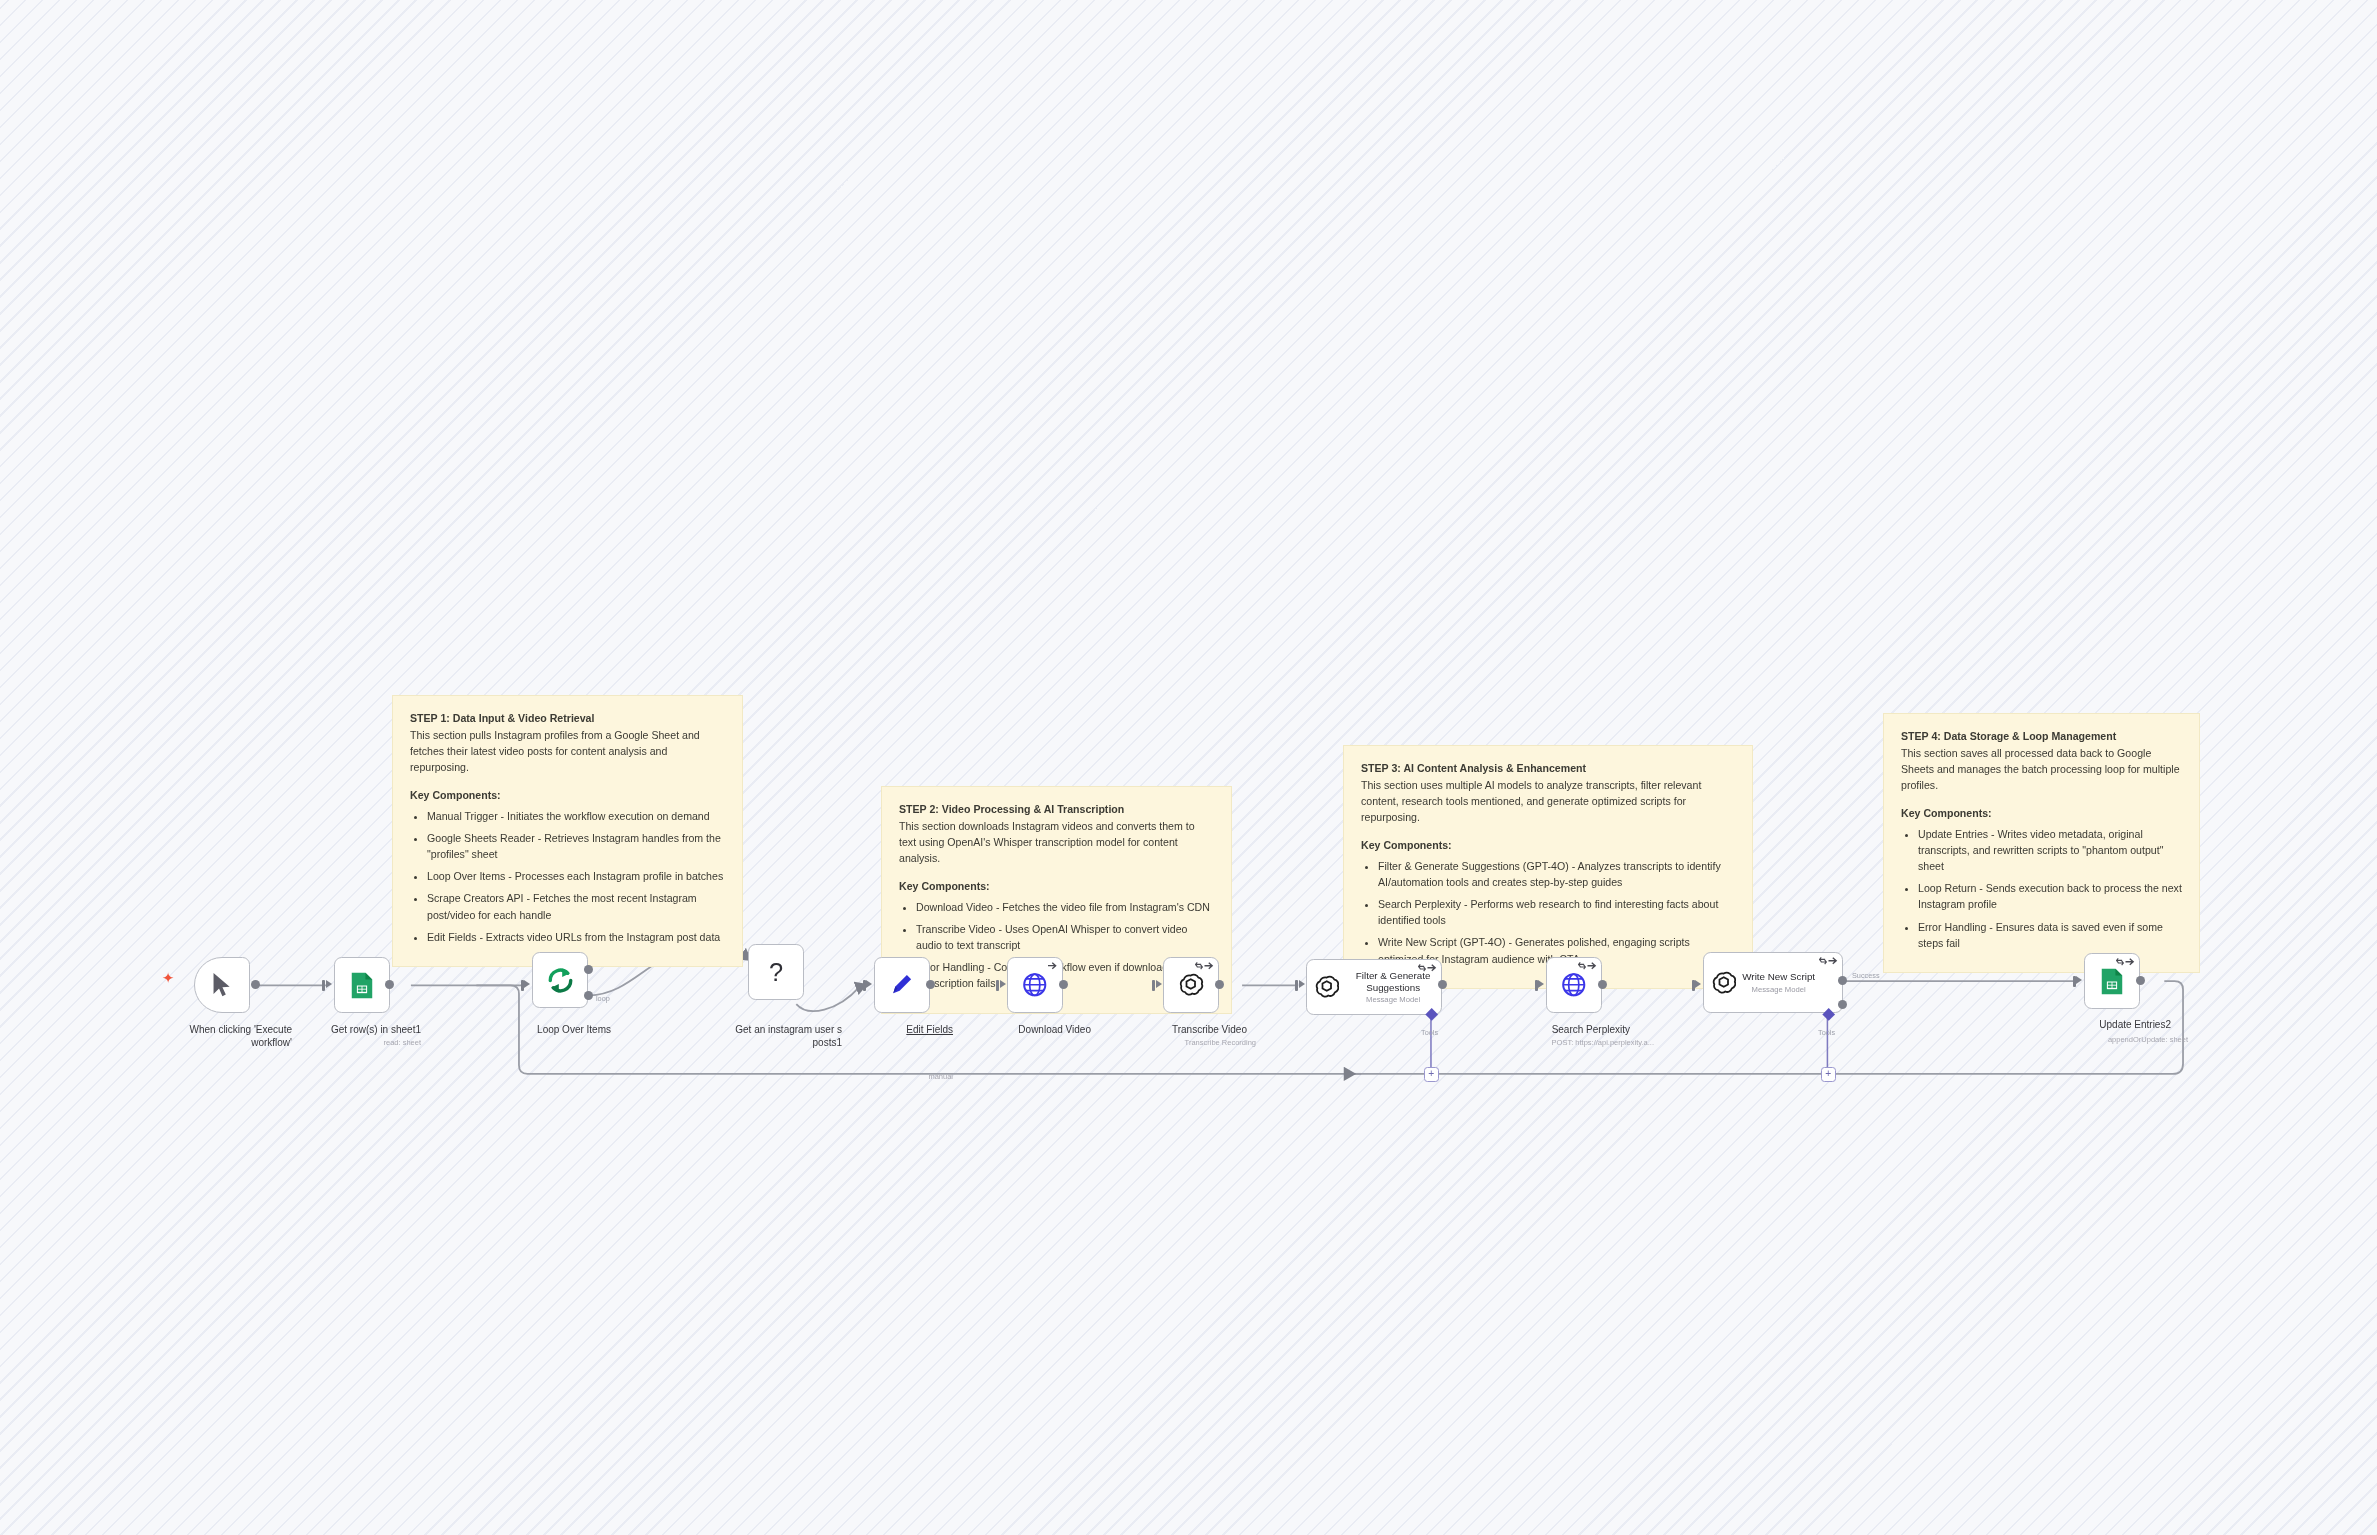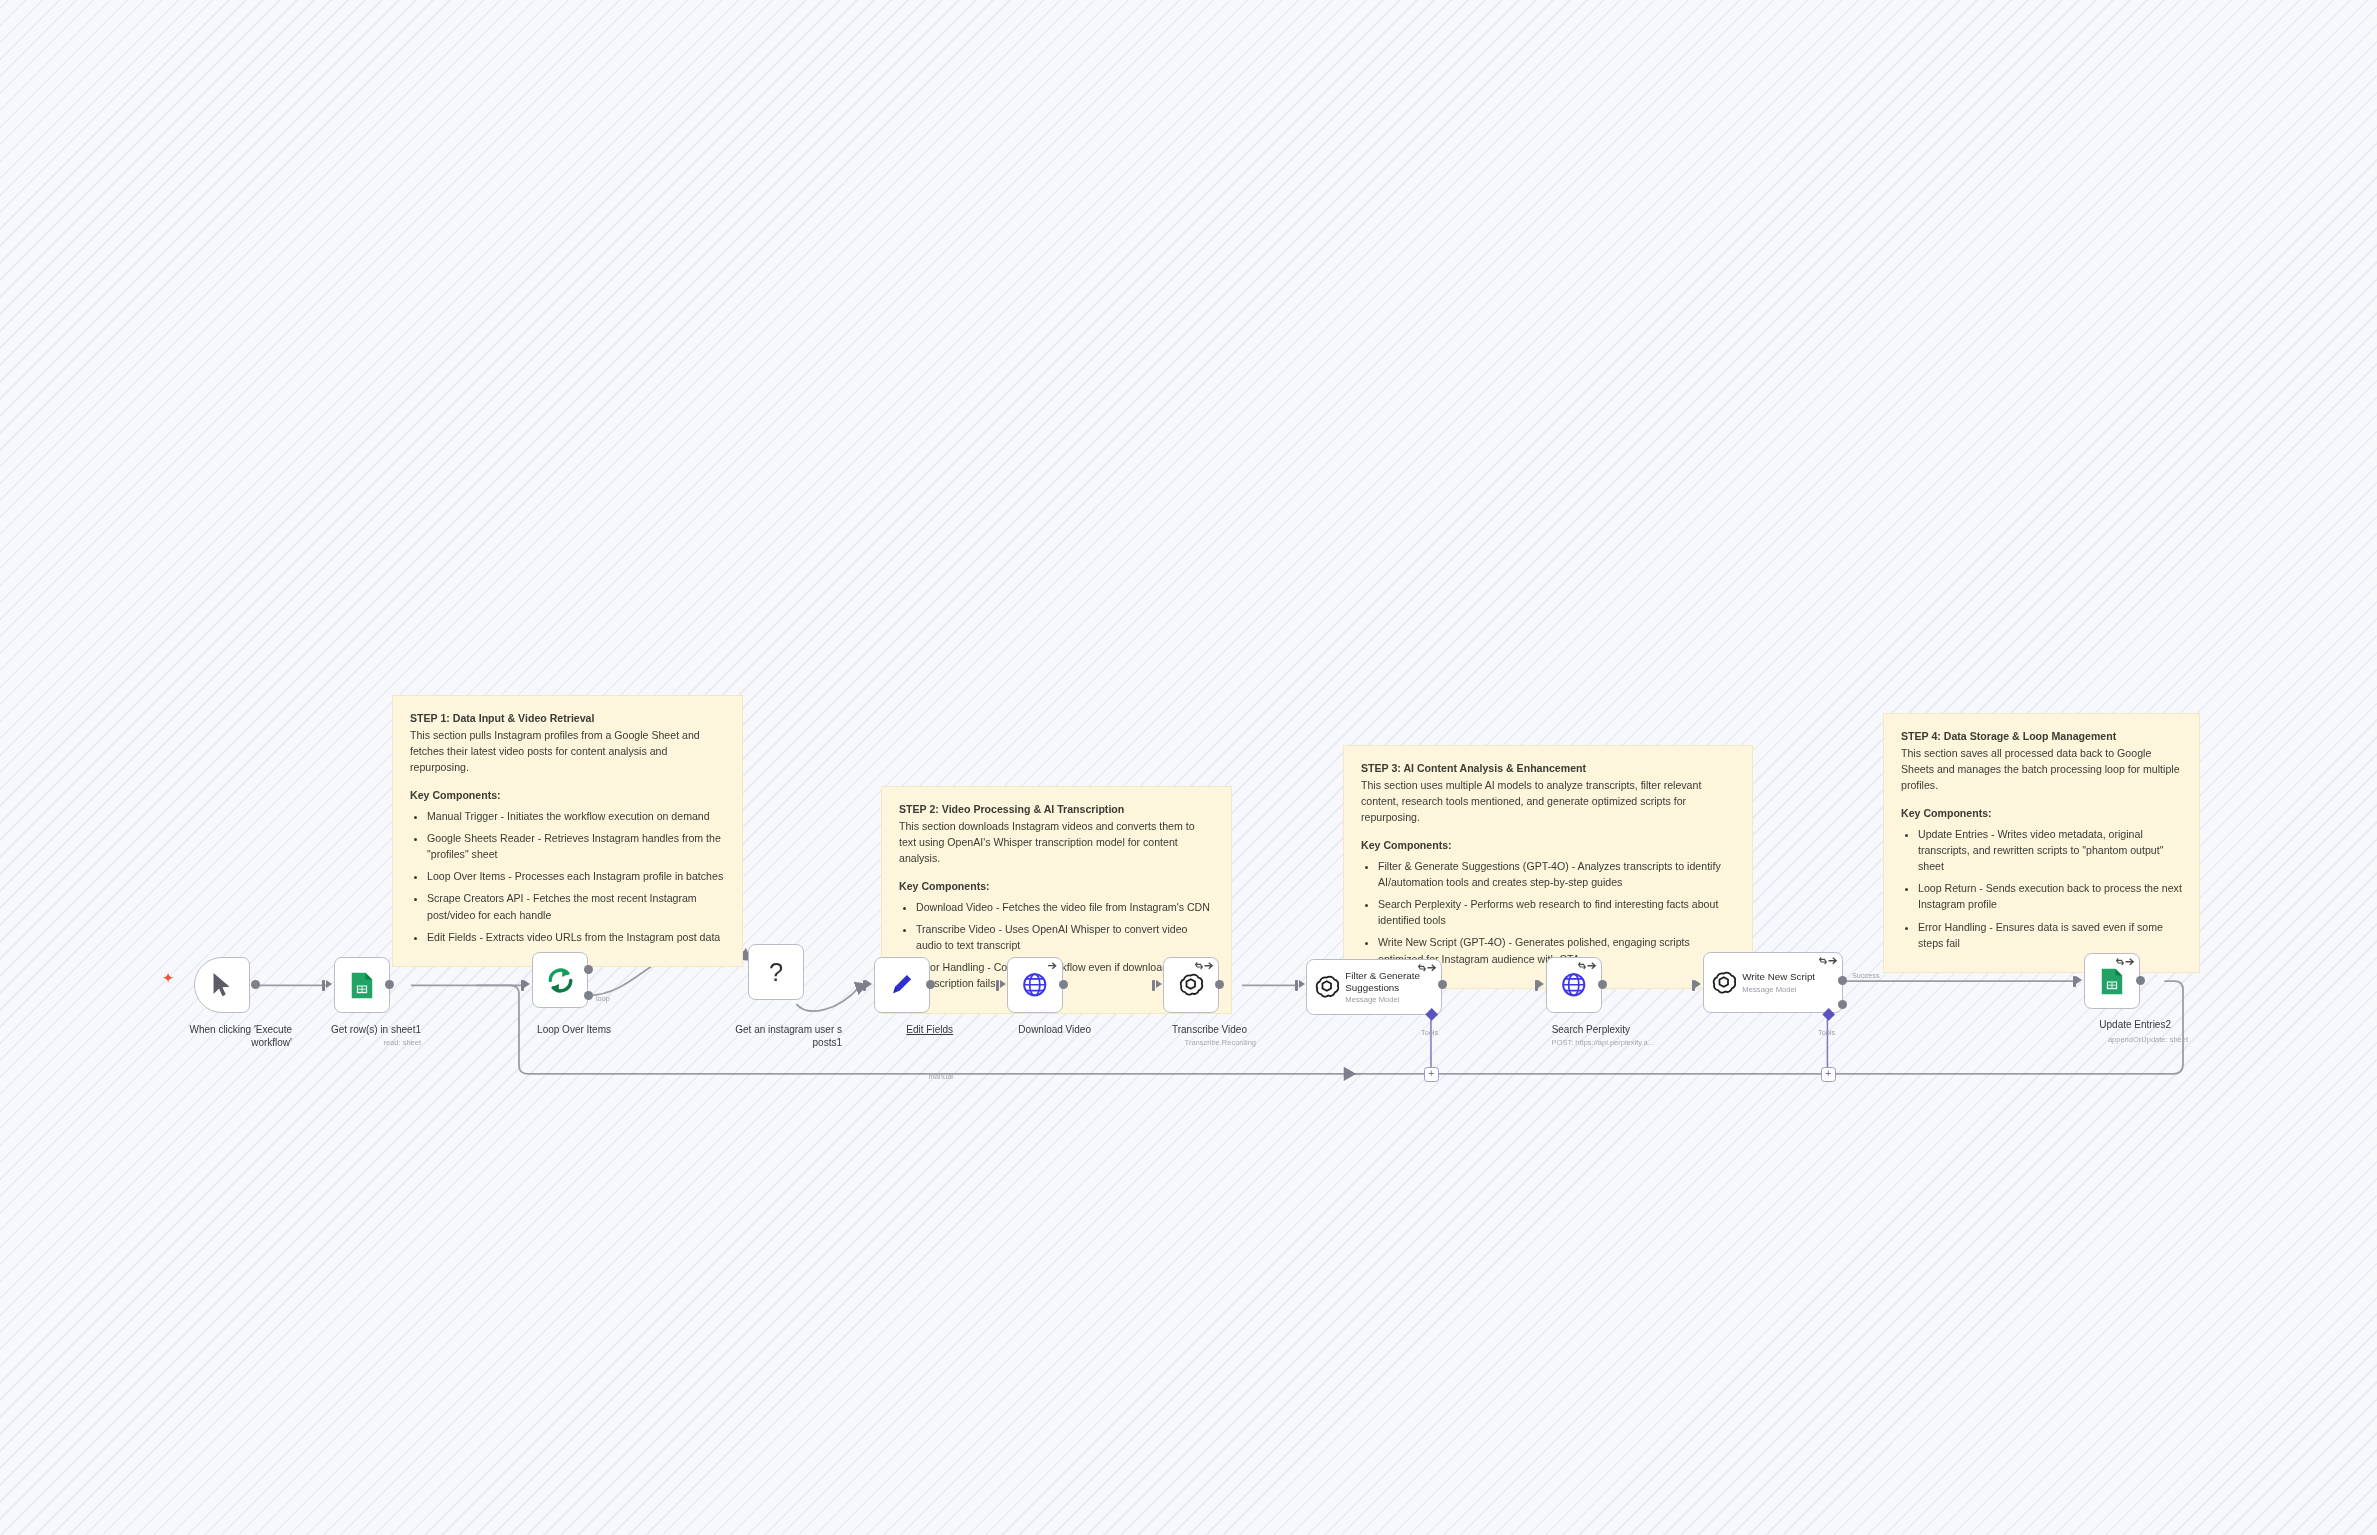"Filter & Generate Suggestions" .wide-text { text-align: none -> center }
